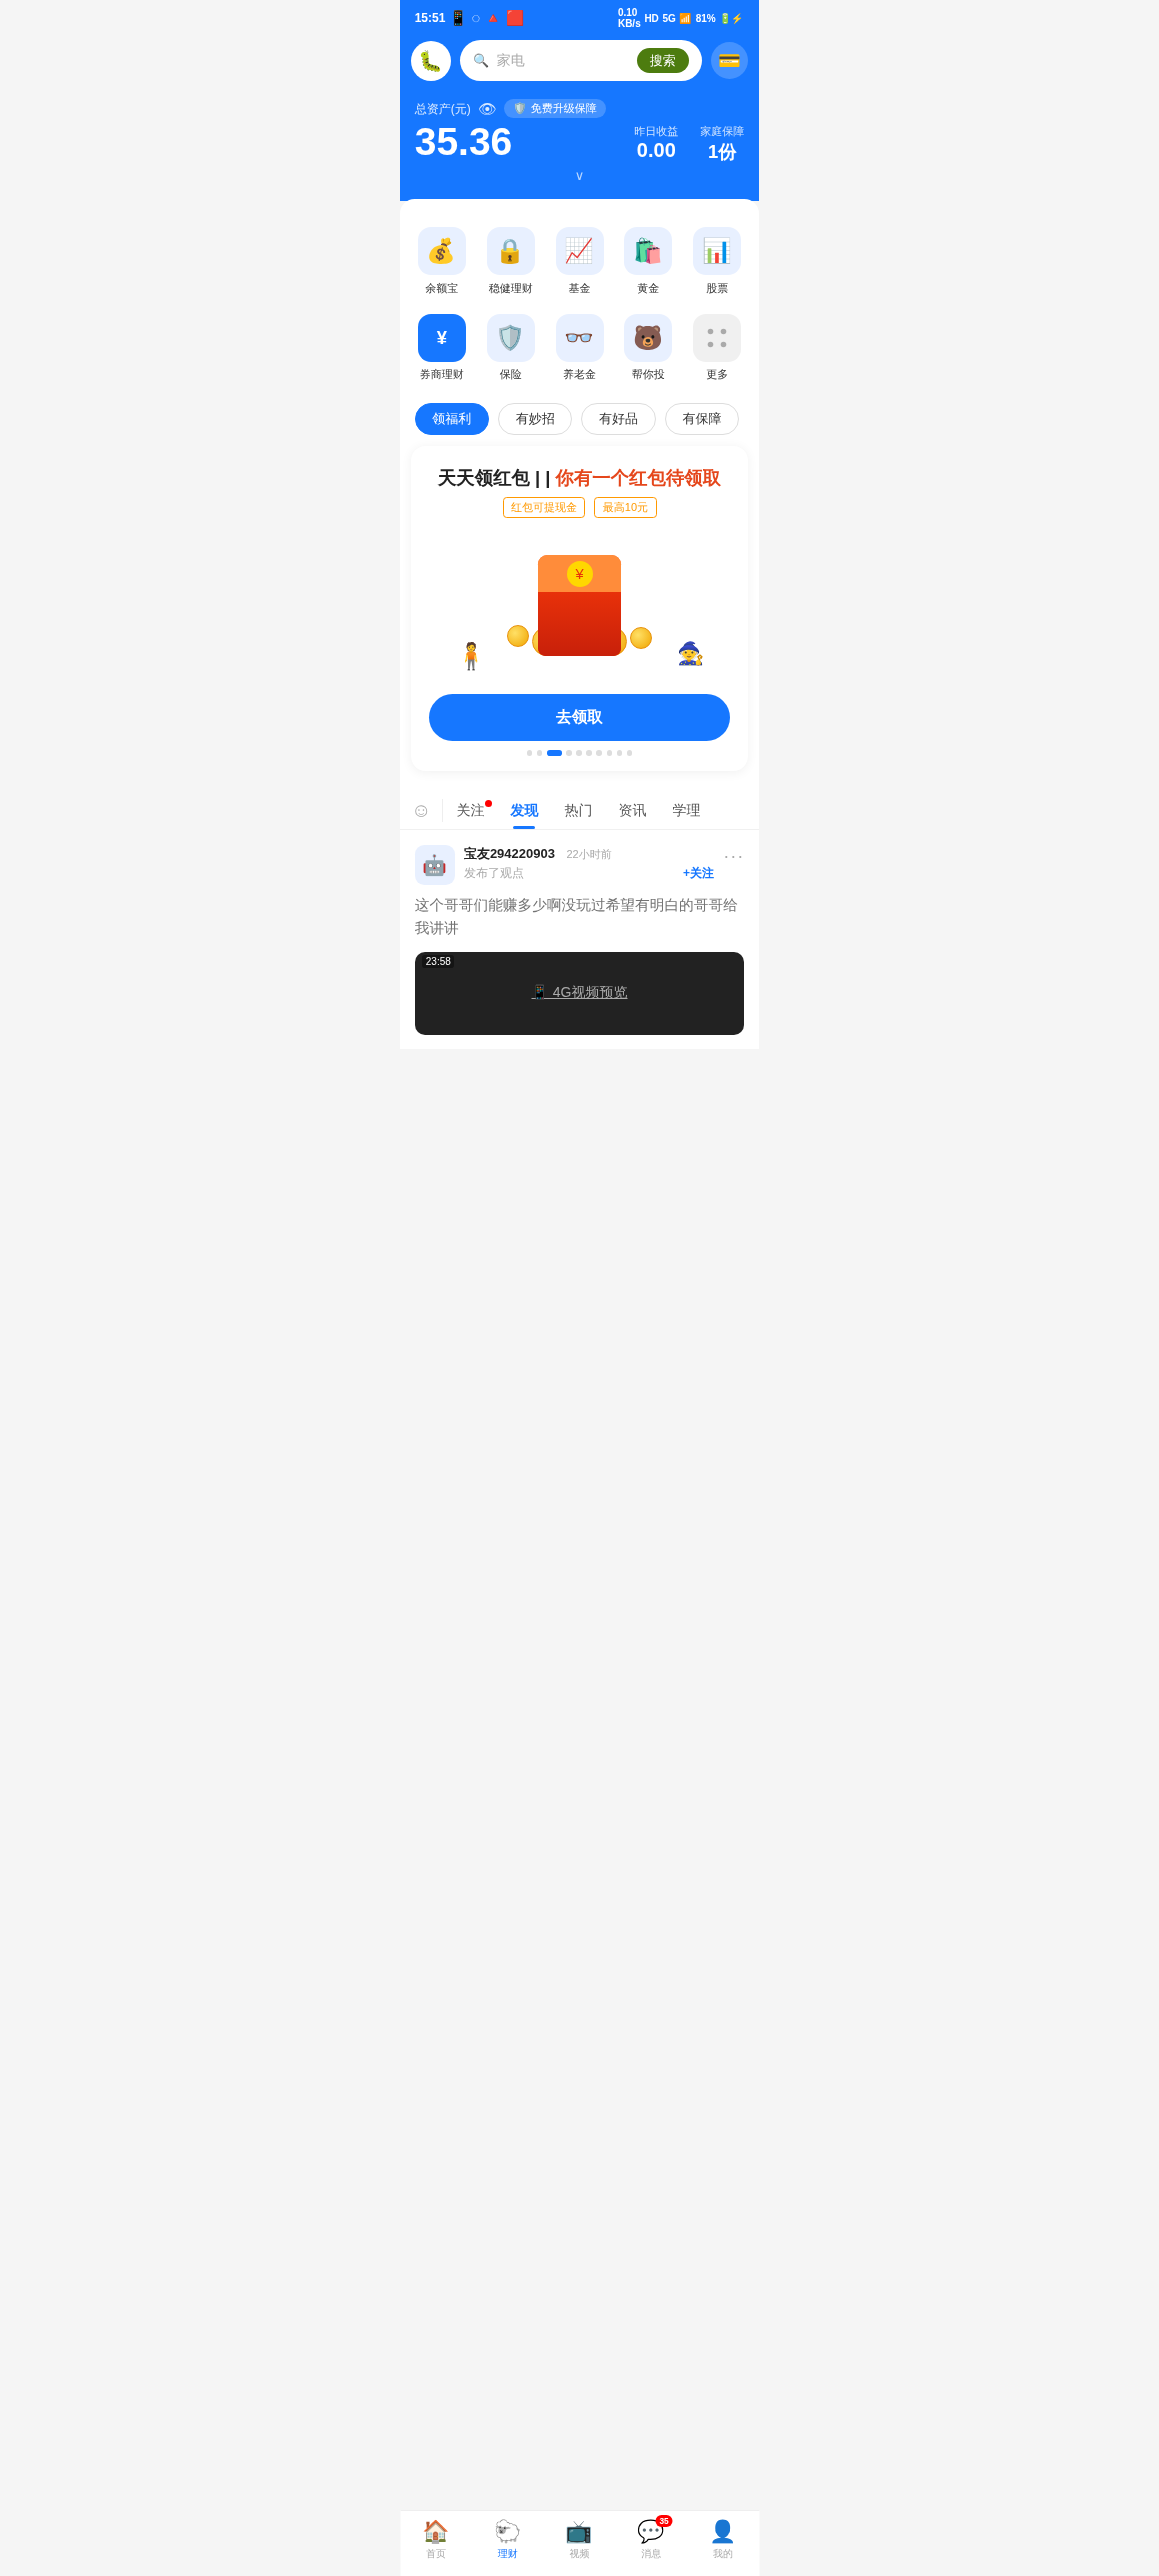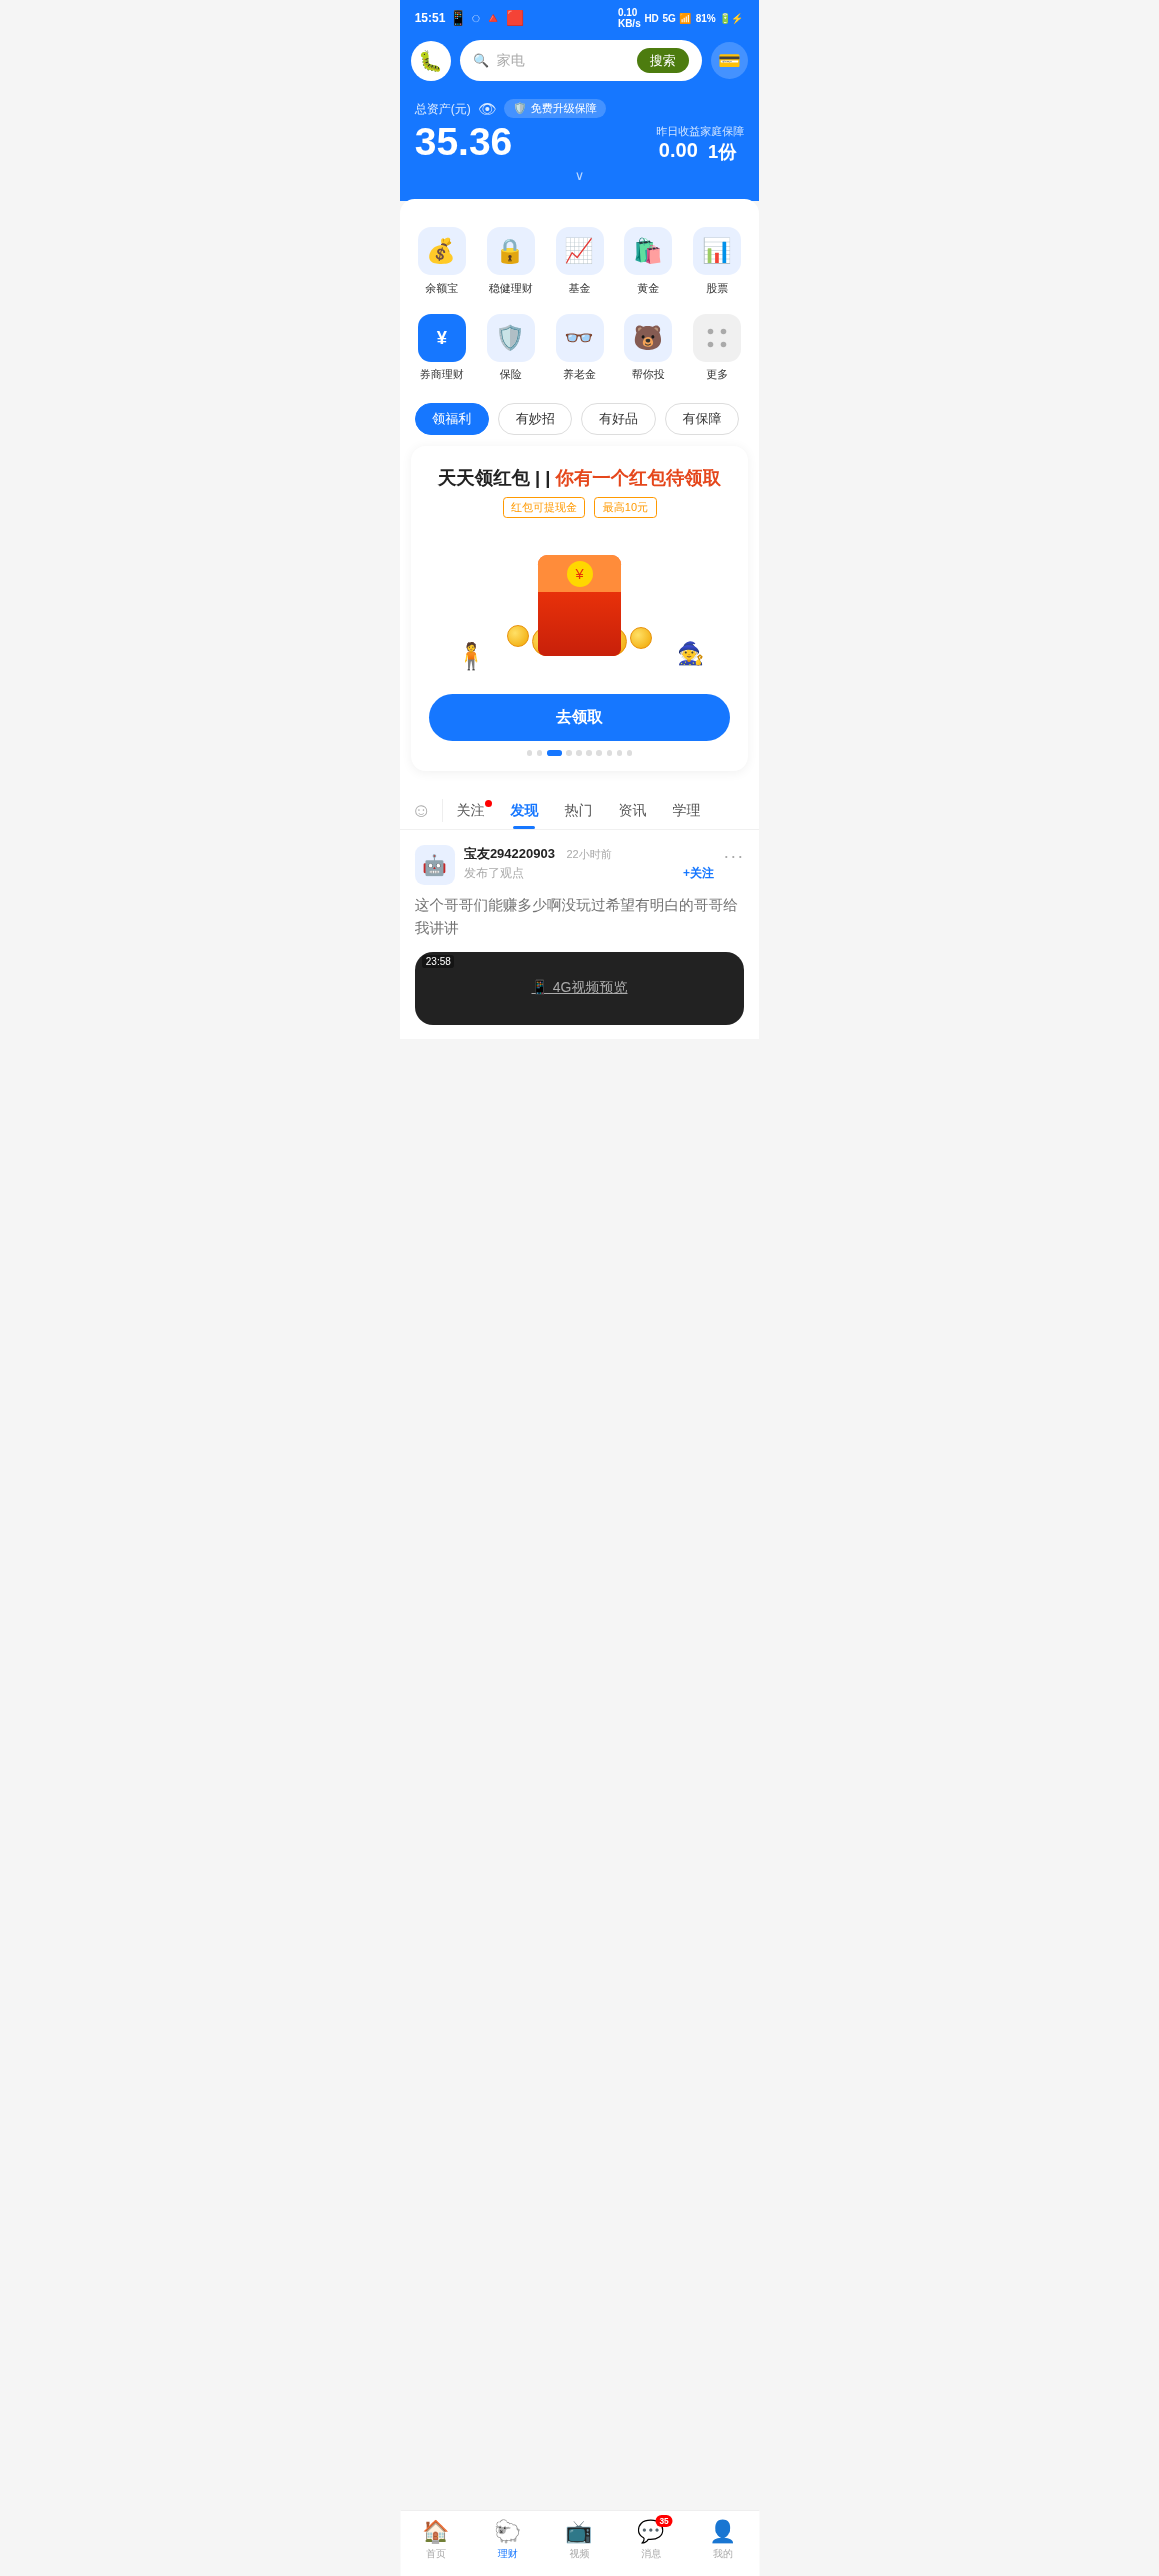"昨日收益" .assets-side { gap: none -> 22px }
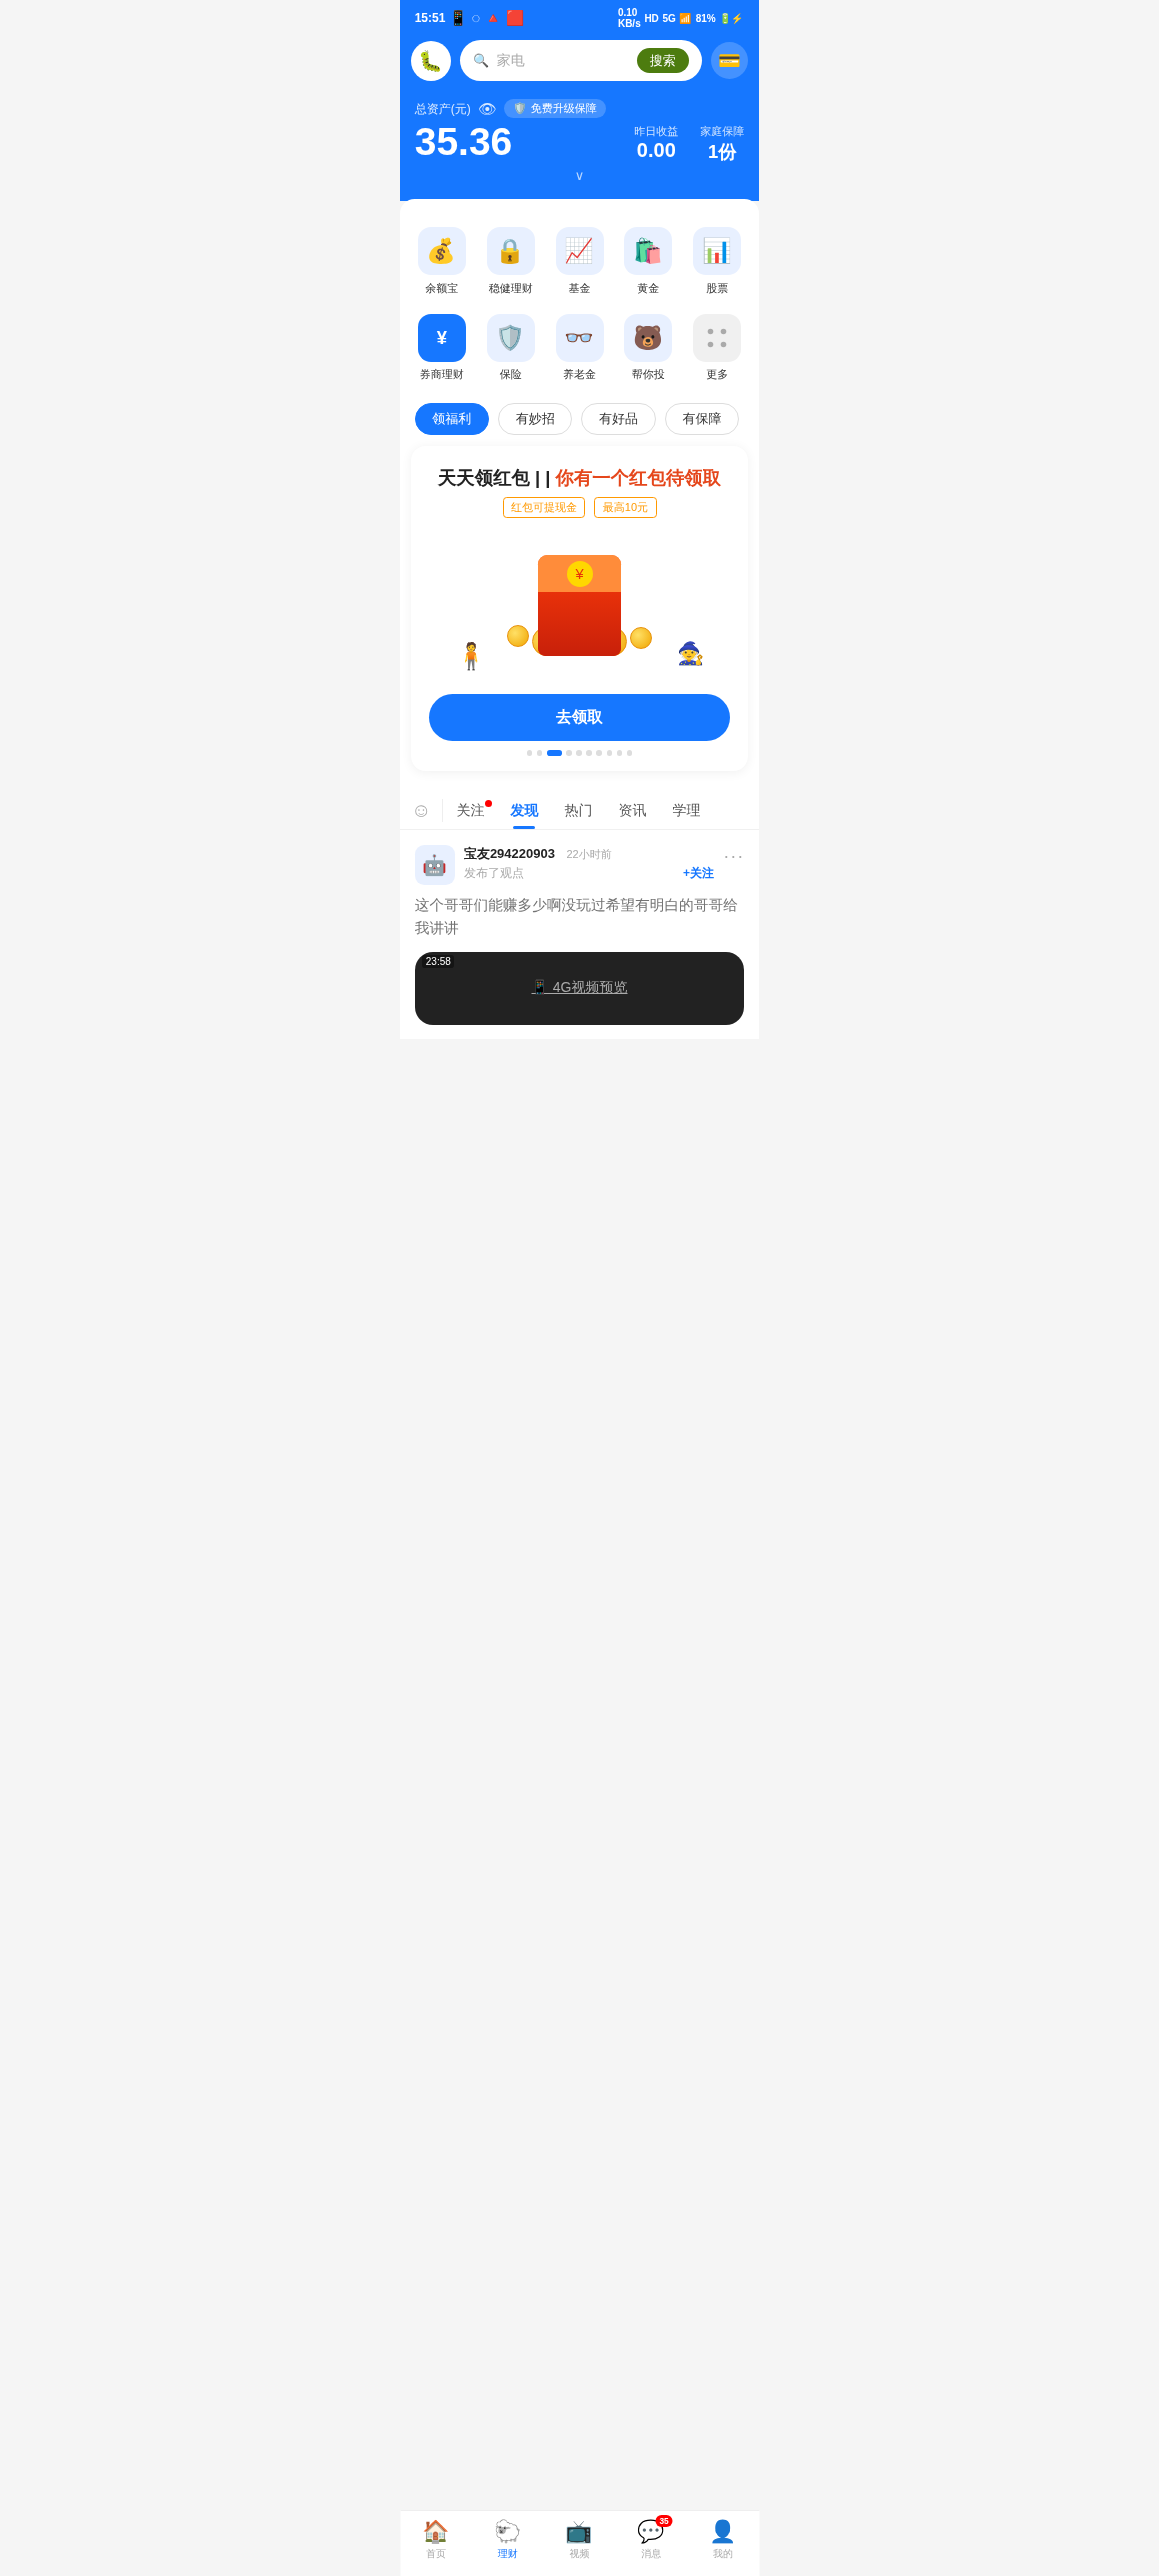"23:58" .feed-preview { border-radius: 18px -> 10px; height: 73px -> 83px }
